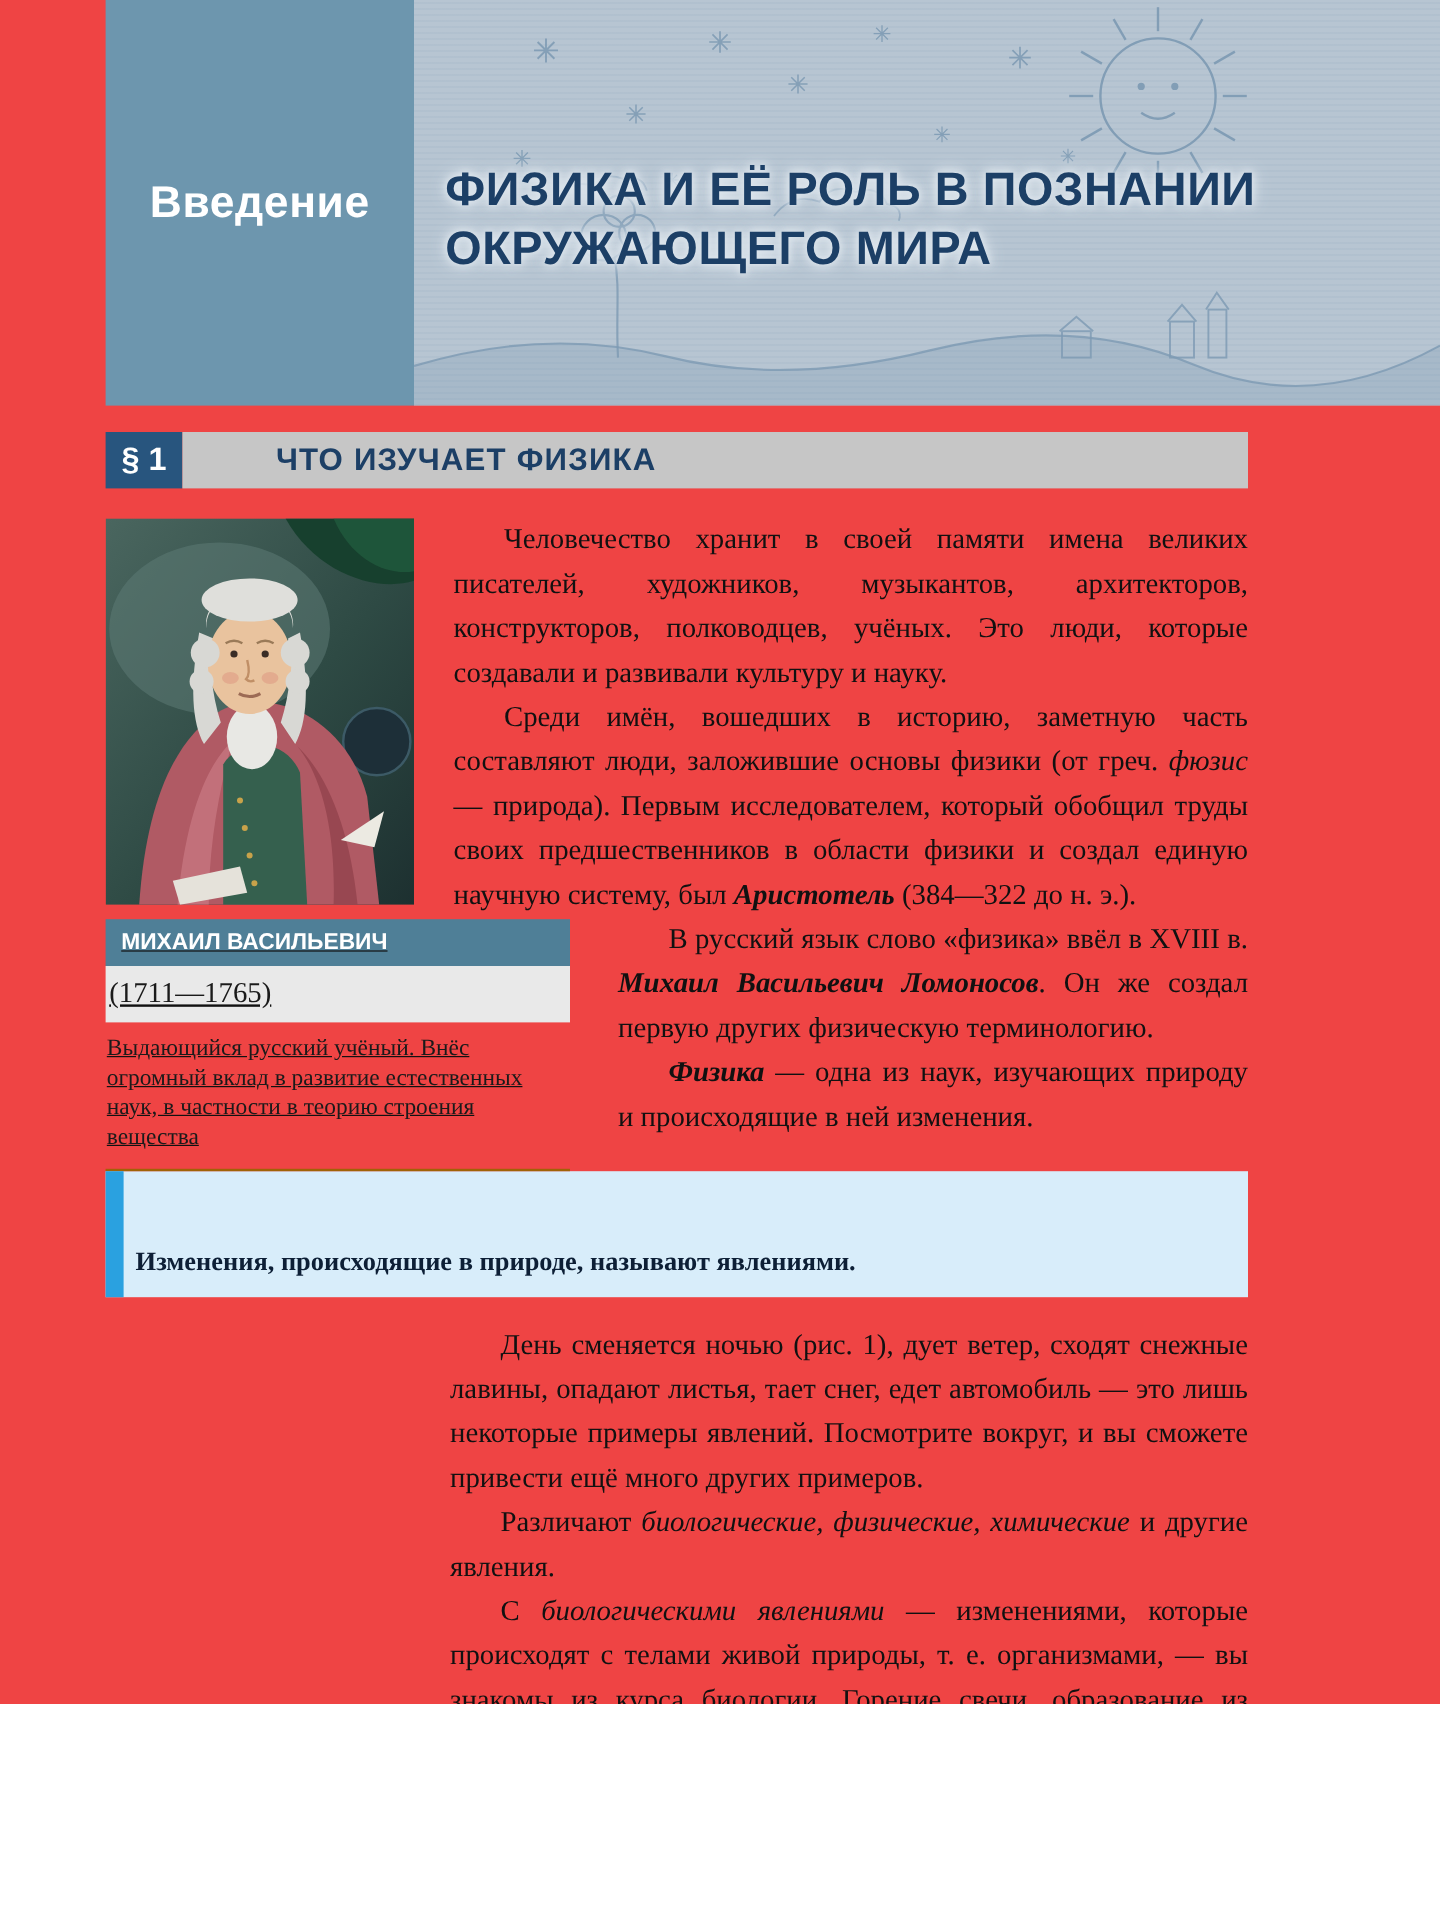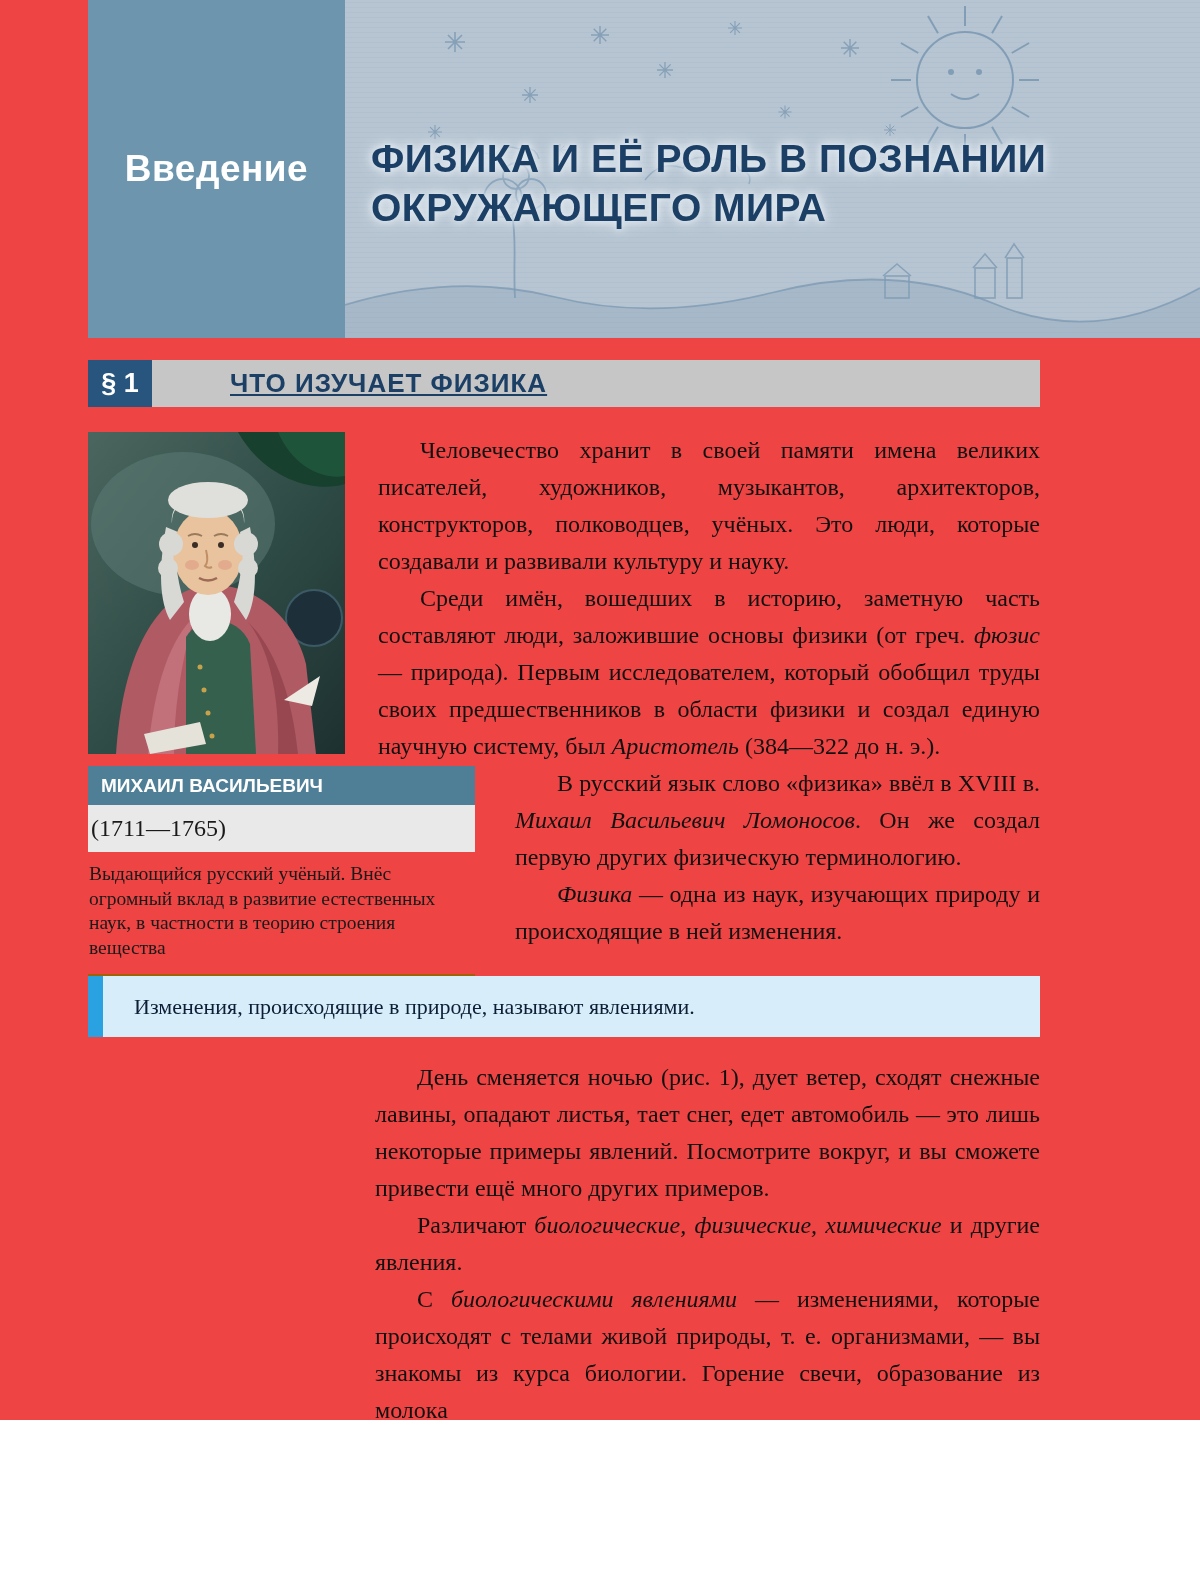"ЧТО ИЗУЧАЕТ ФИЗИКА" .section-bar { text-decoration: underline -> none }
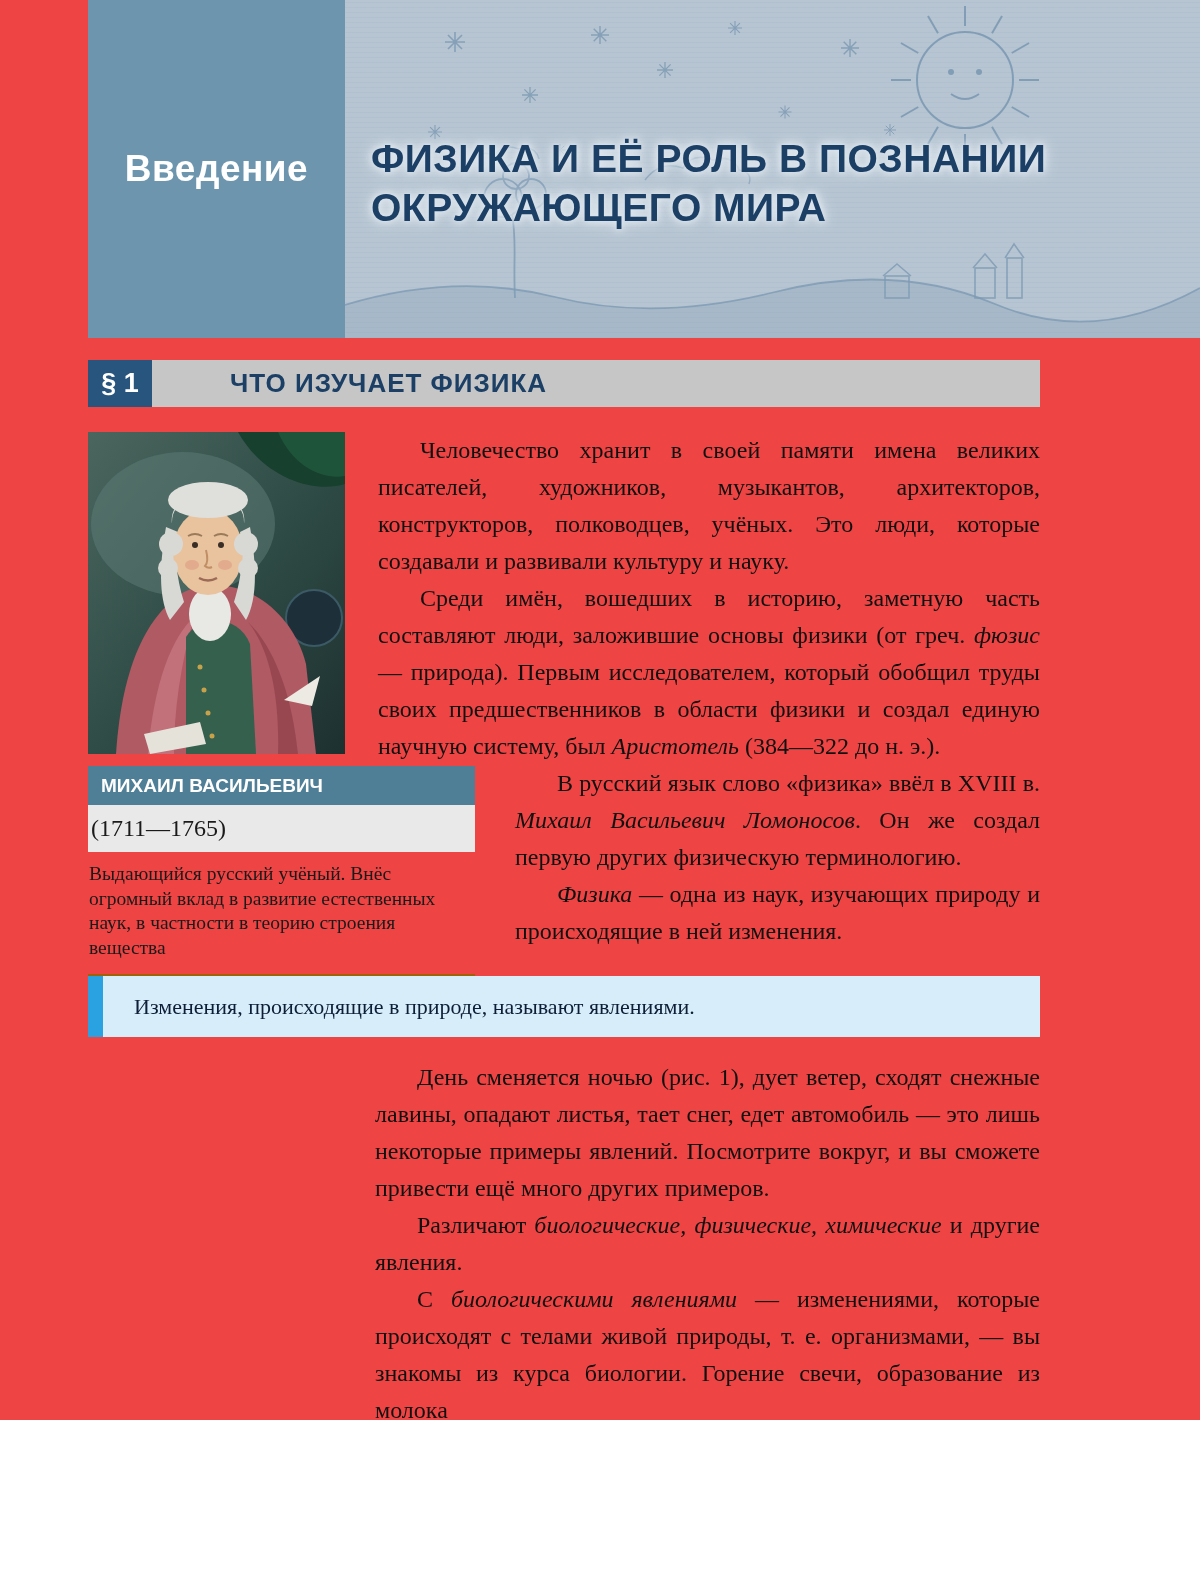"Аристотель" .seg-bi { font-weight: normal -> bold }
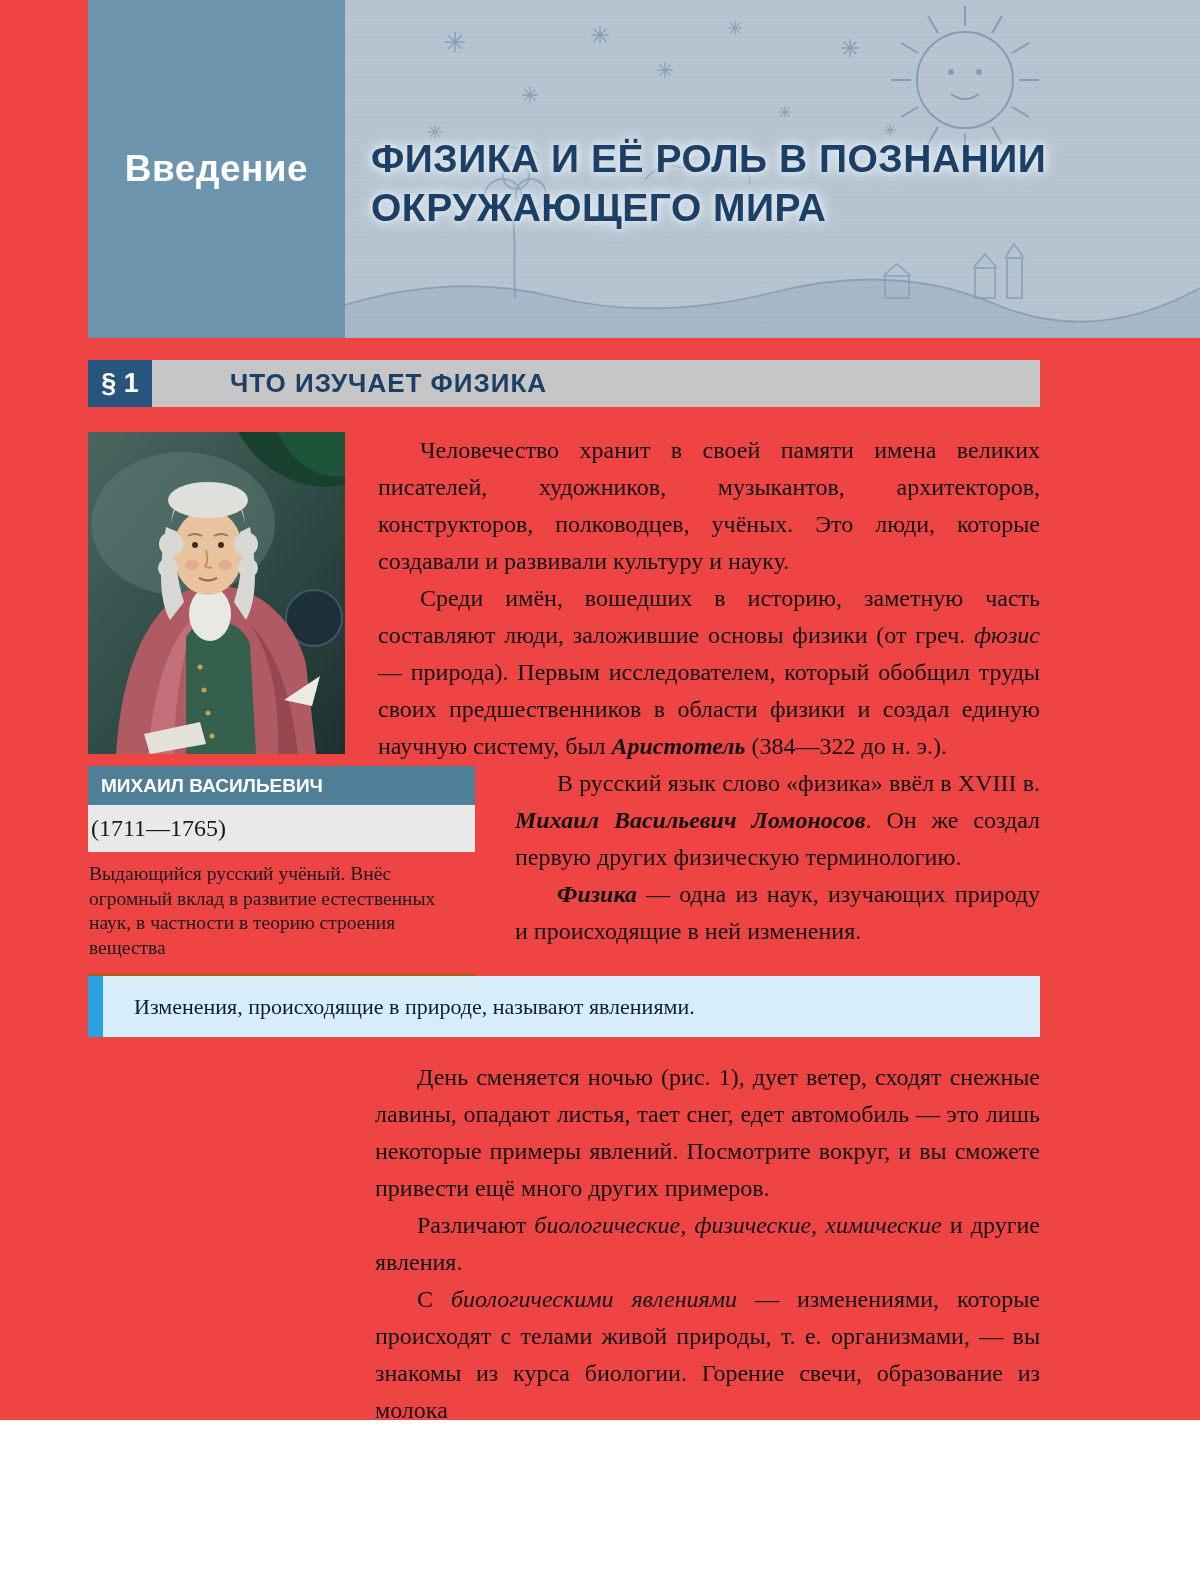"МИХАИЛ ВАСИЛЬЕВИЧ" .caption-float { text-decoration: none -> underline }
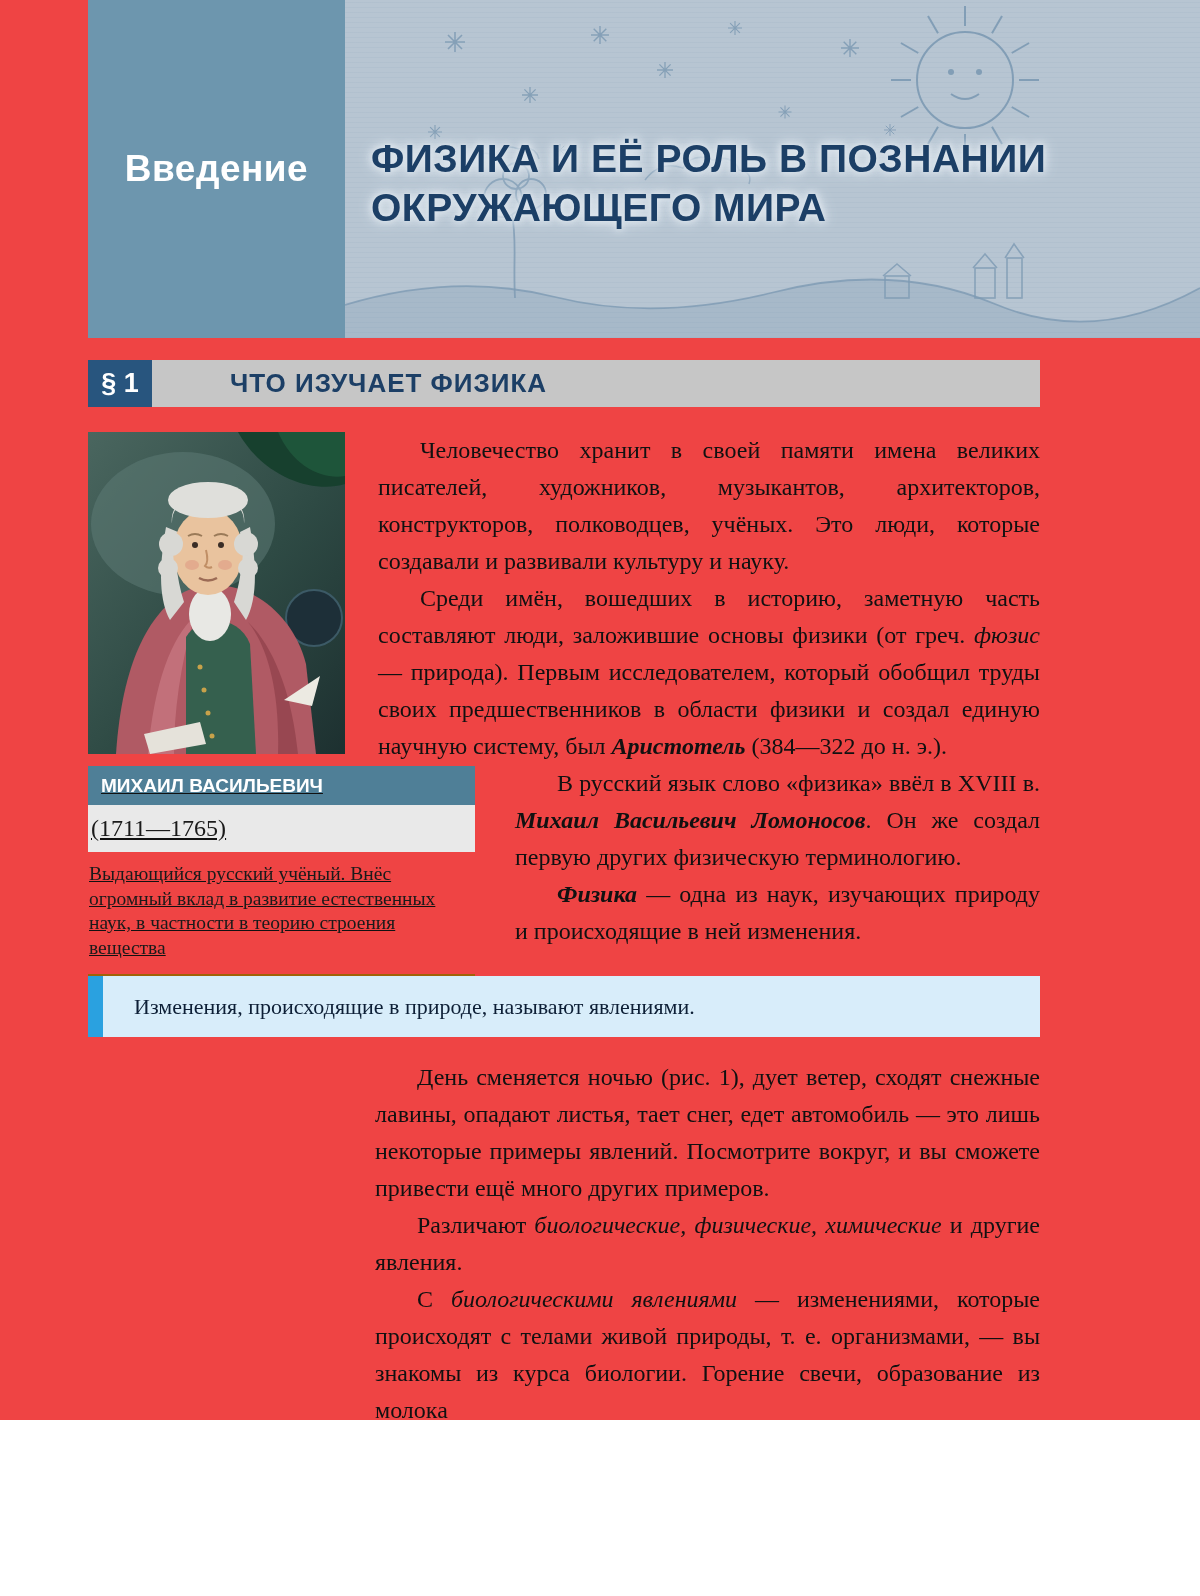"Изменения, происходящие в природе," .def-text { font-weight: normal -> bold; margin-top: none -> 44px; padding: 12px 20px 12px 31px -> 12px 20px 12px 10px }
